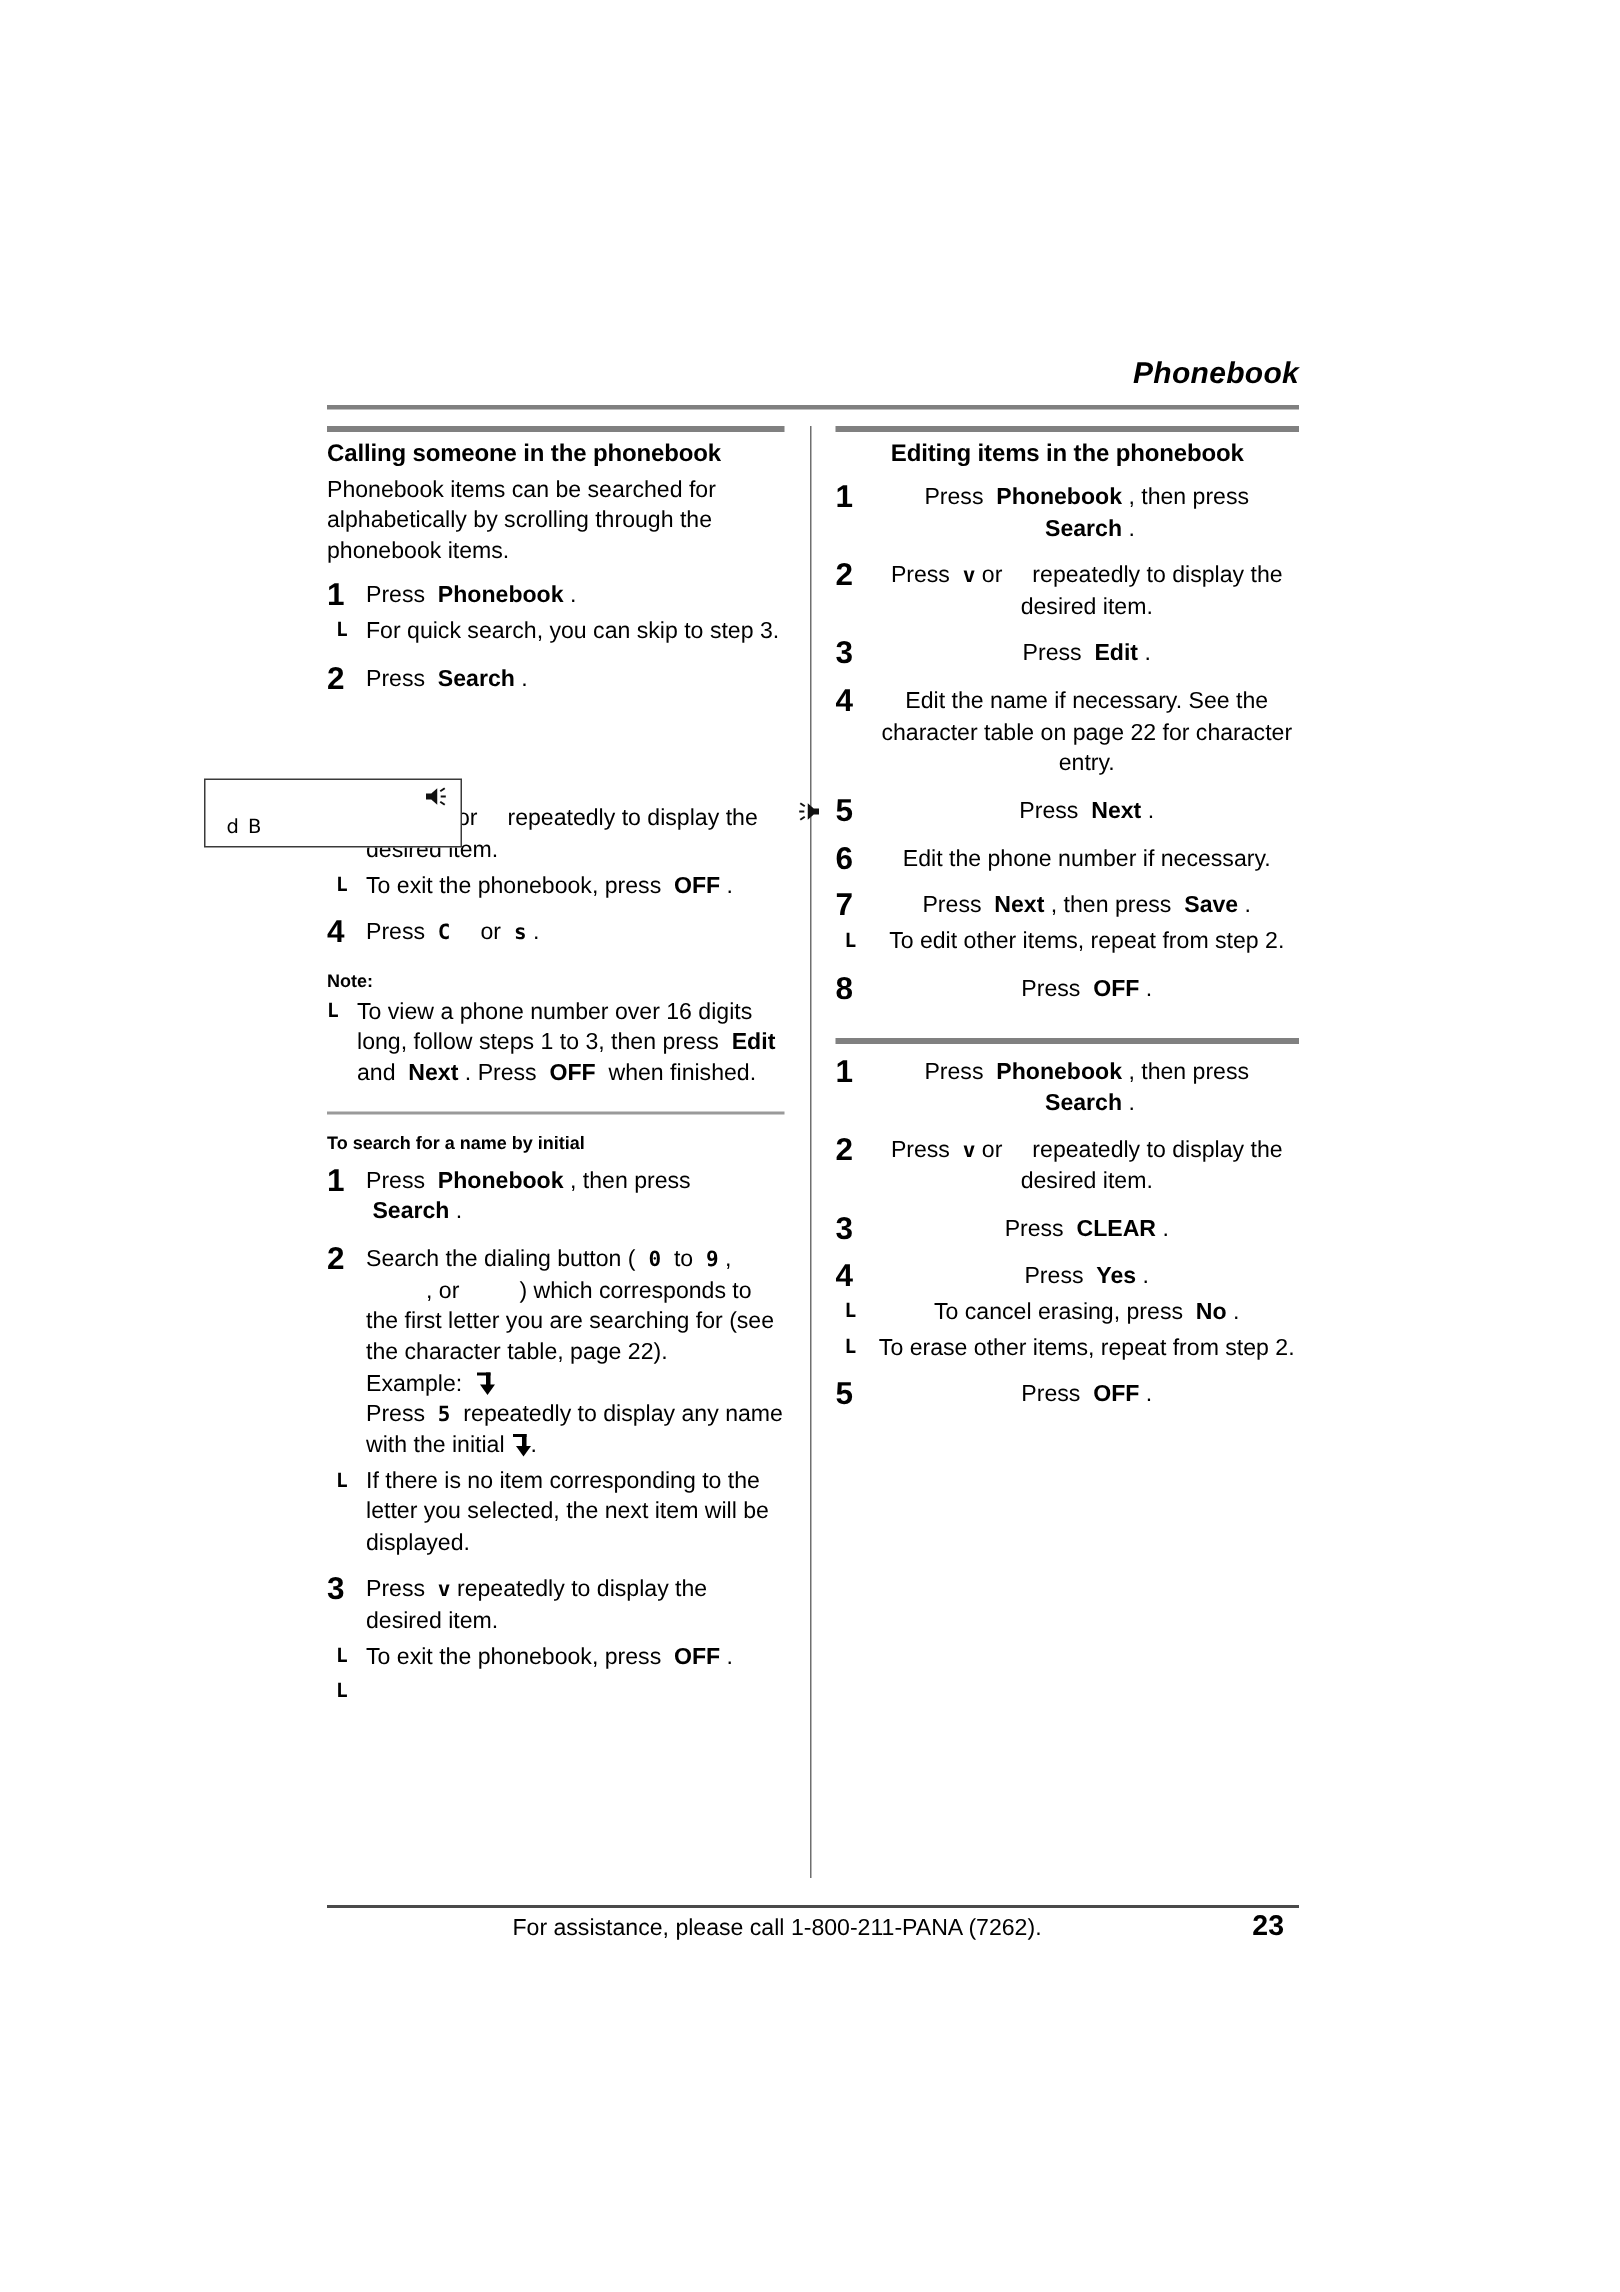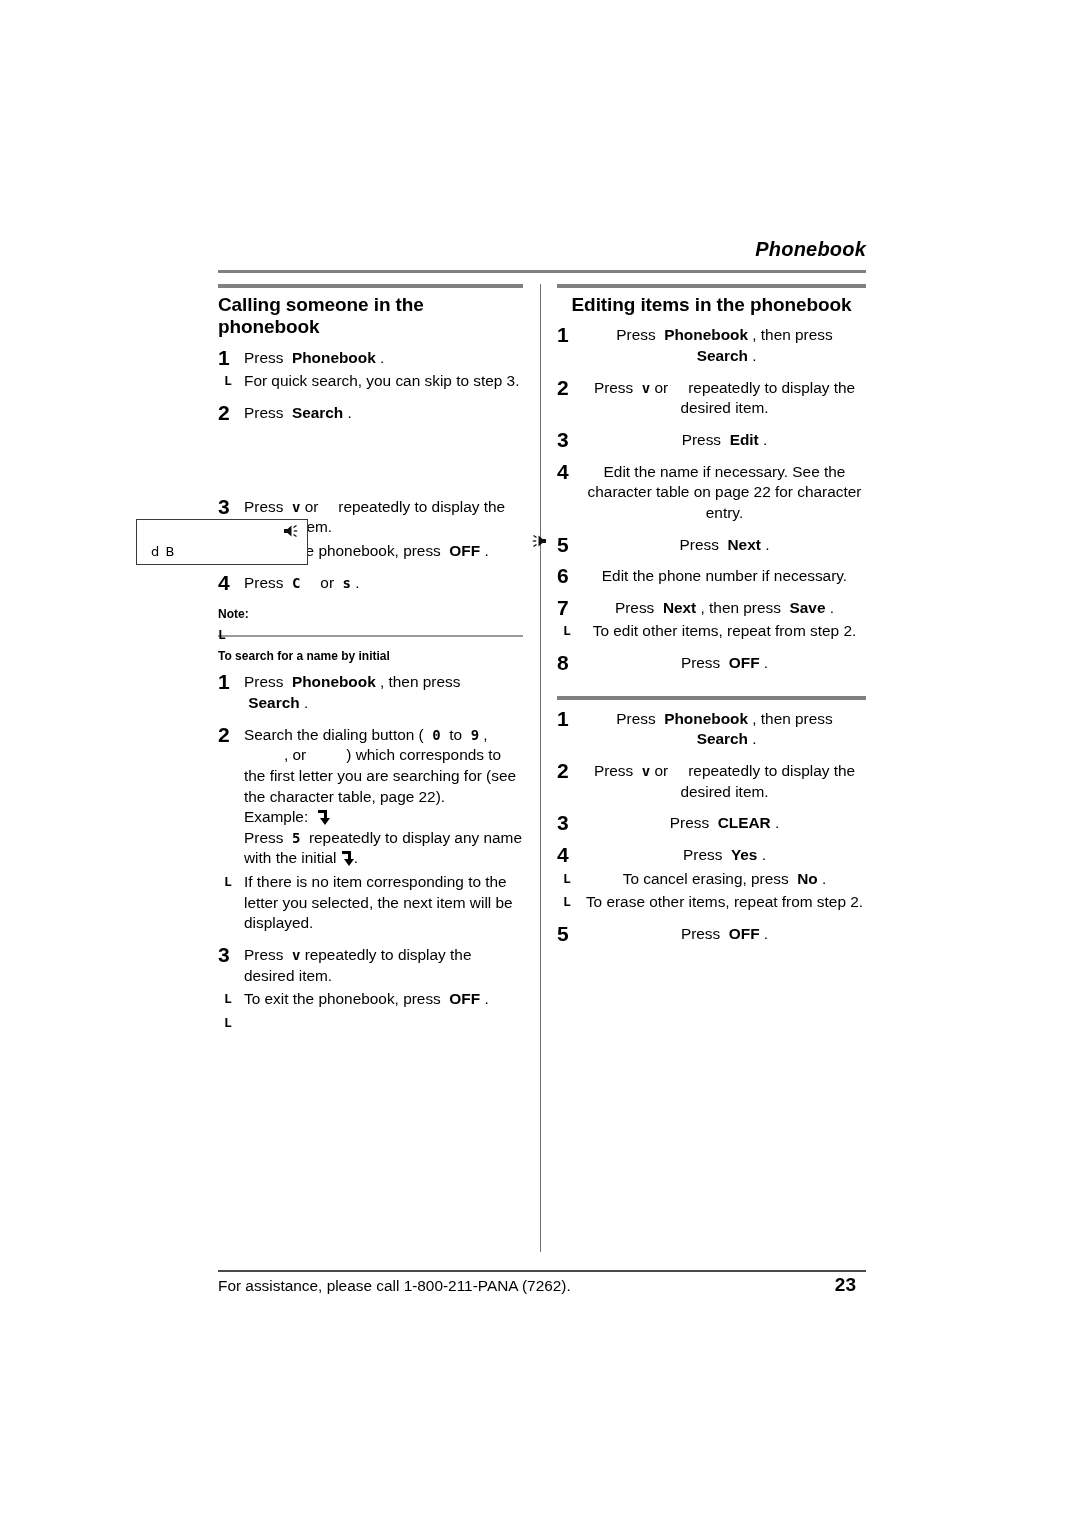"Calling someone in the phonebook" h2.sec-title { font-size: 19px -> 16px }
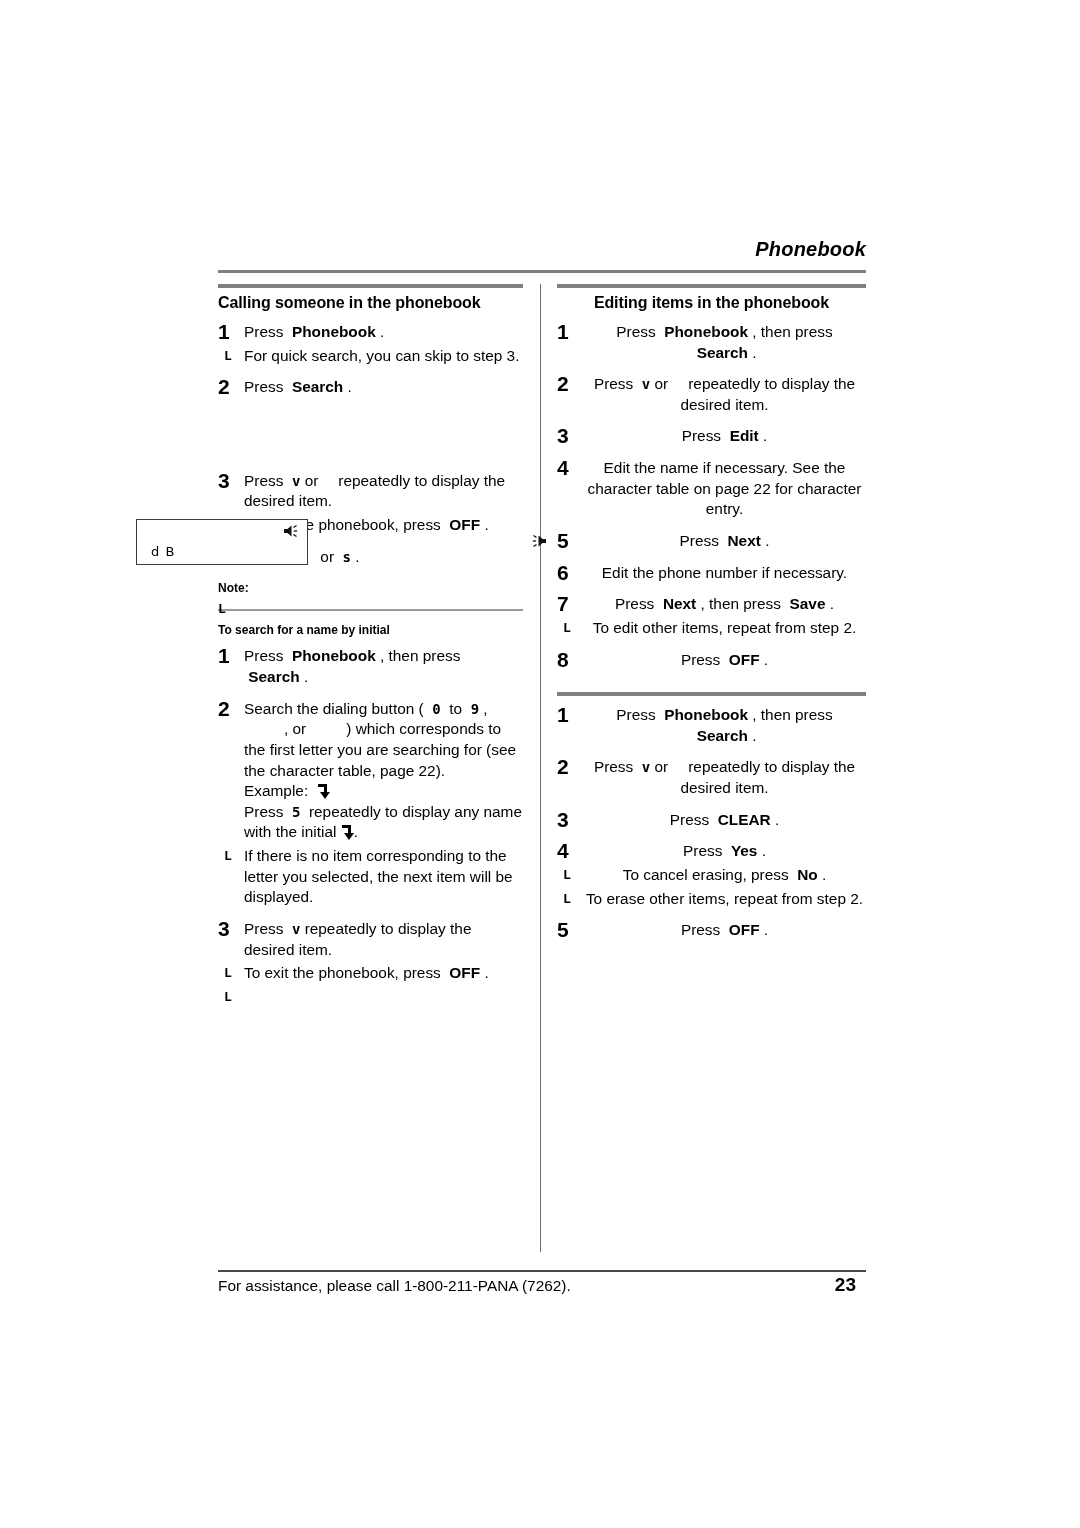"Phonebook items can be searched" p.intro { html: none -> <p>Phonebook items can be searched for alphabetically by scrolling through the phonebook items.</p> }
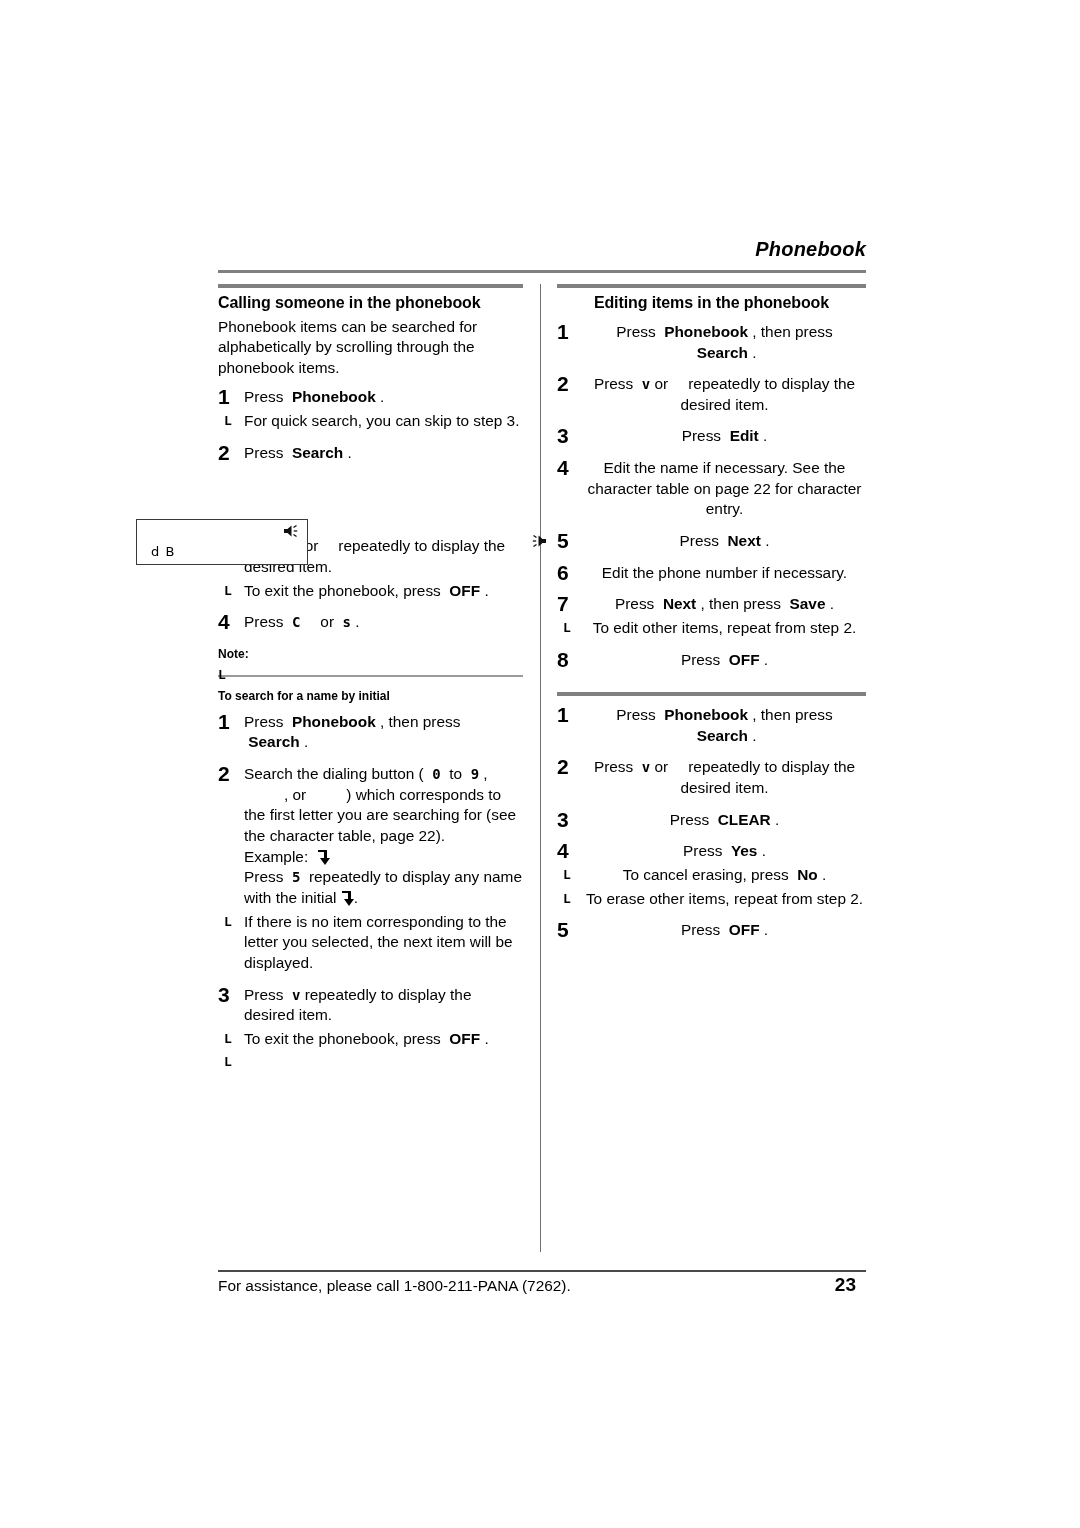"To view a phone number" span { html: none -> <span>To view a phone number over 16 digits long, follow steps 1 to 3, then press &nbsp;<b>Edit</b>&nbsp; and &nbsp;<b>Next</b> . Press &nbsp;<b>OFF</b>&nbsp; when finished.</span> }
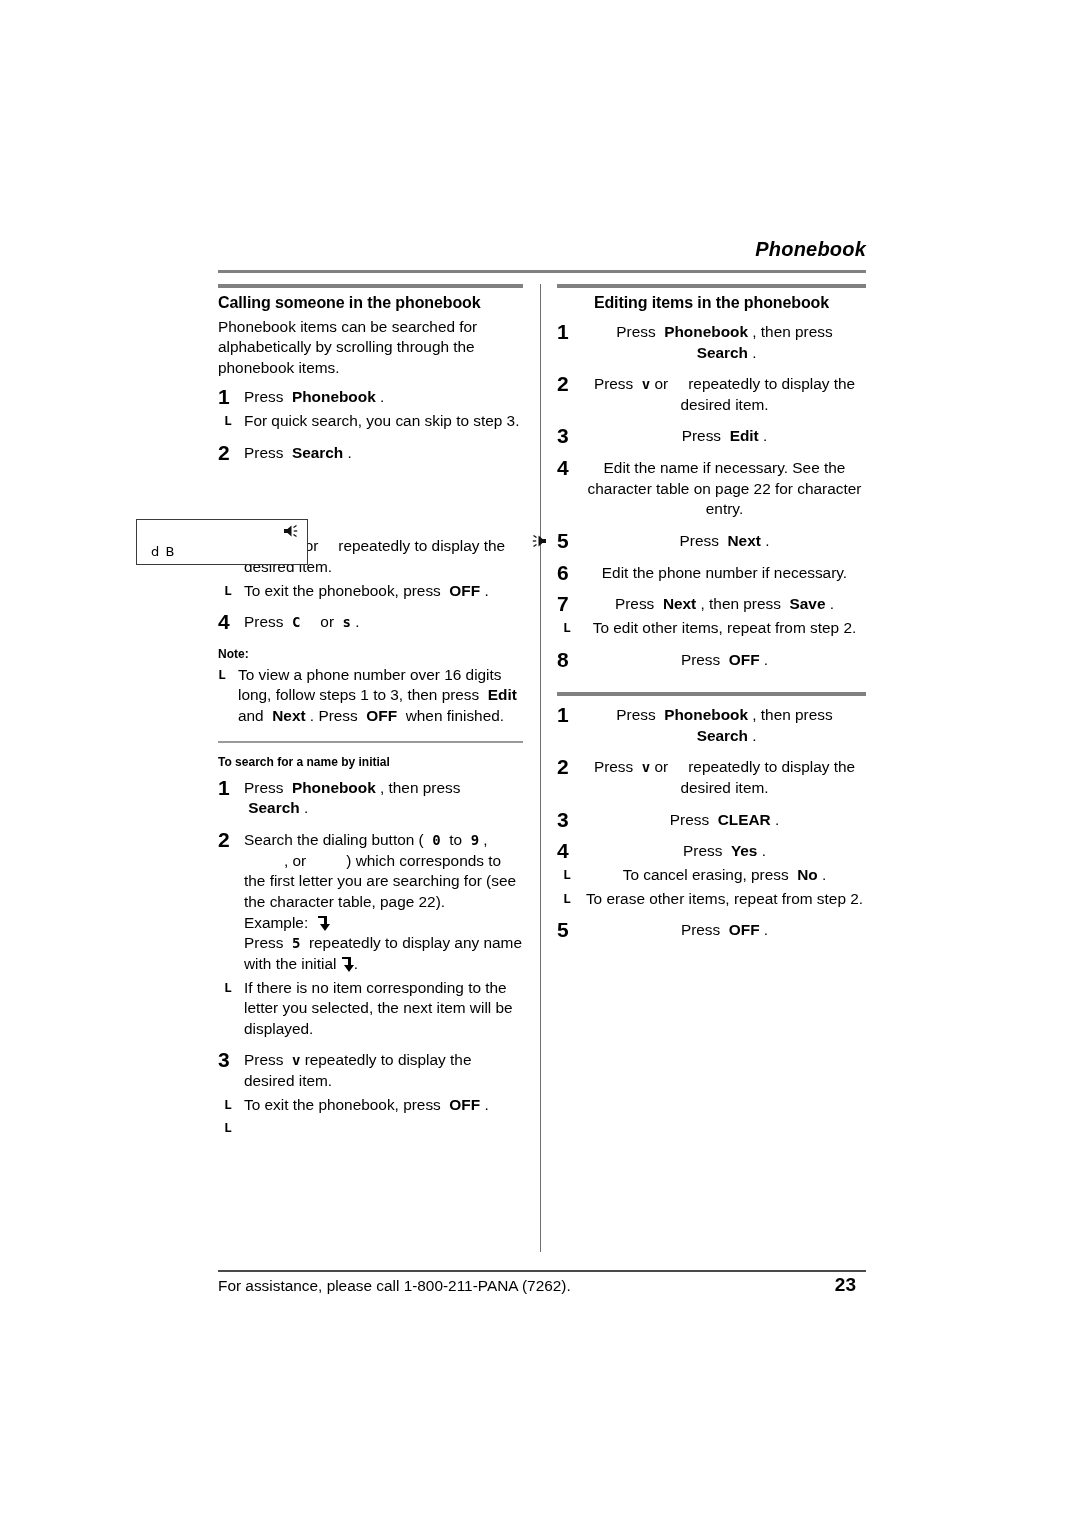"For assistance, please call" .foot-text { text-align: none -> center }
